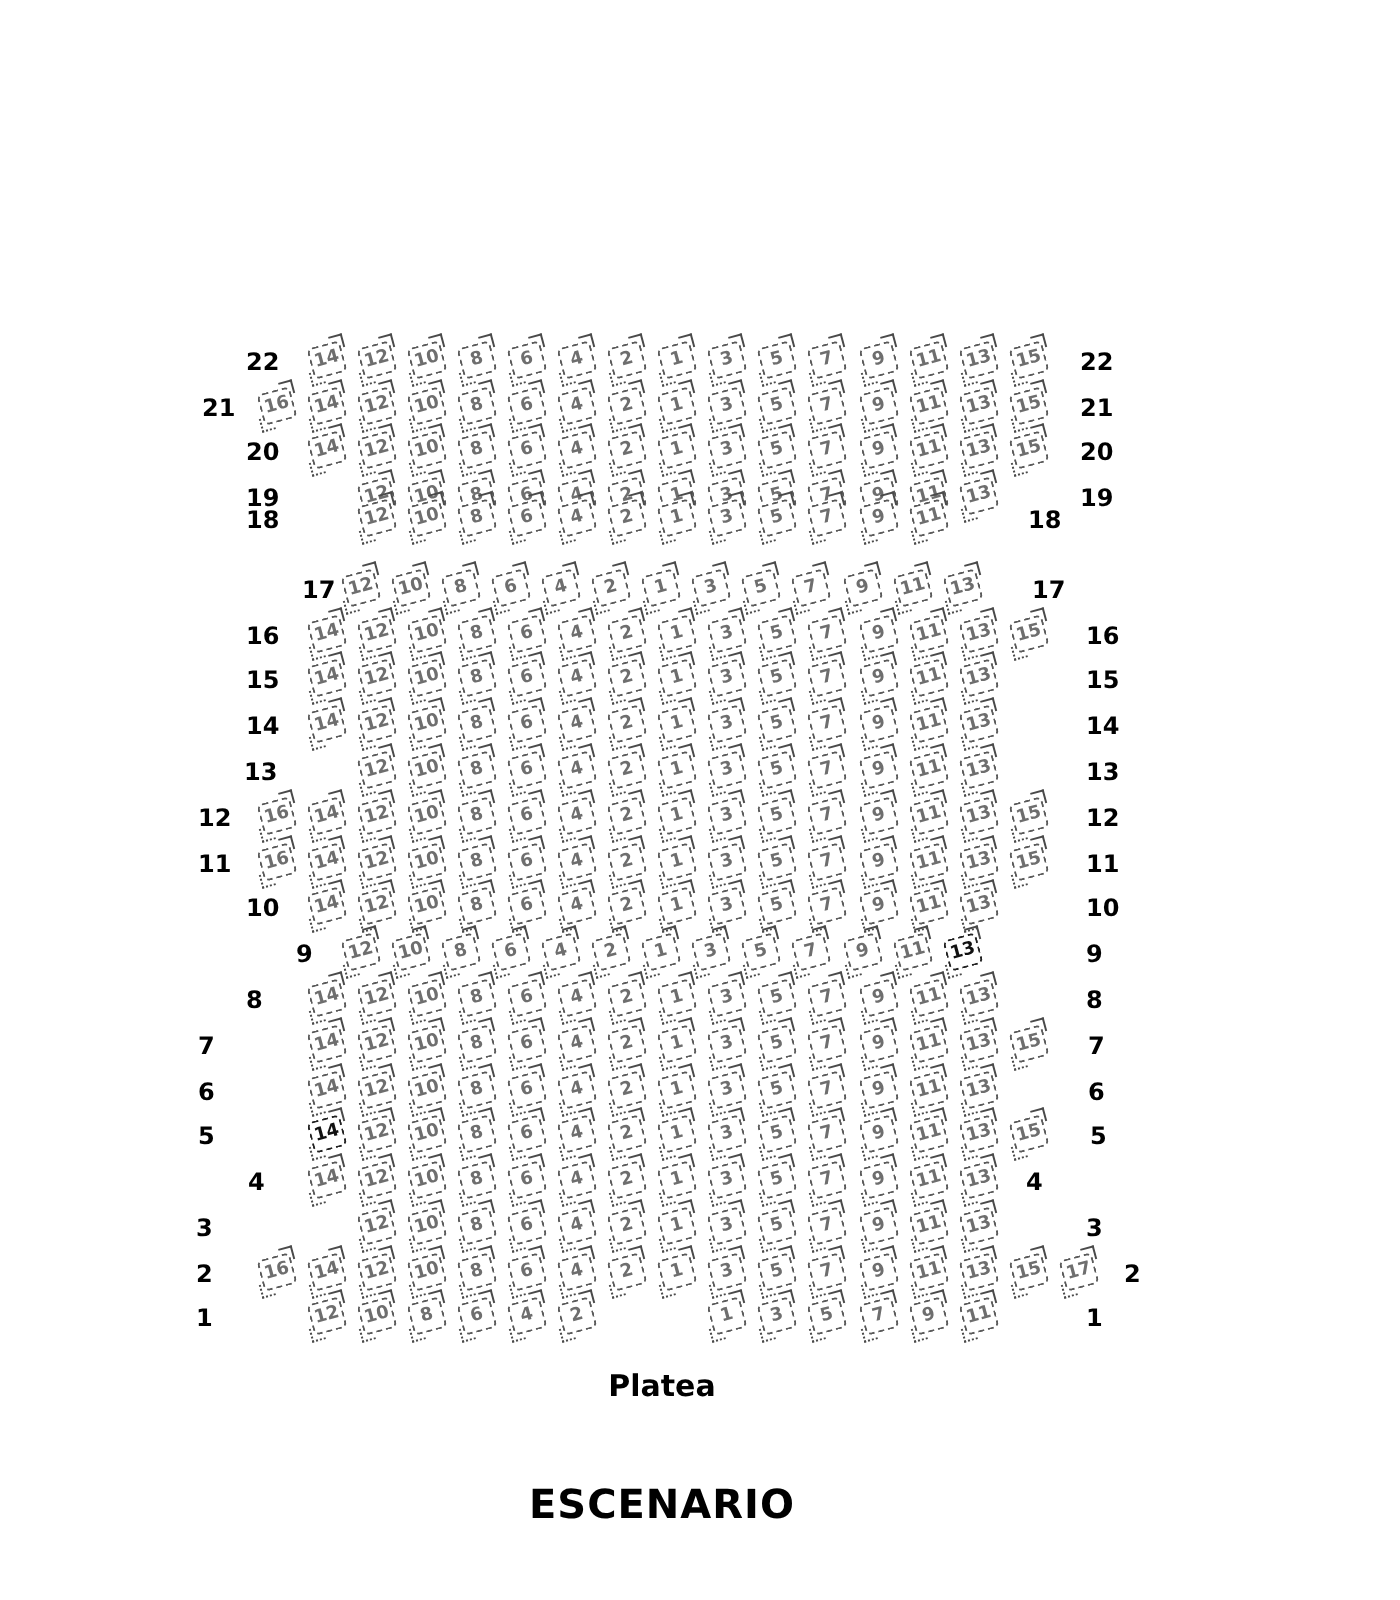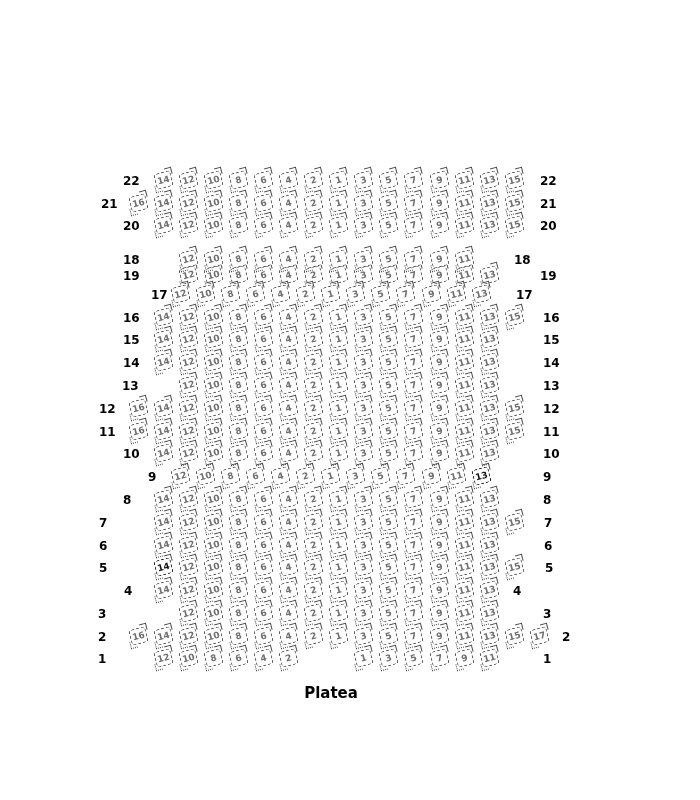"19" div.seat-row { margin-top: 27px -> none }
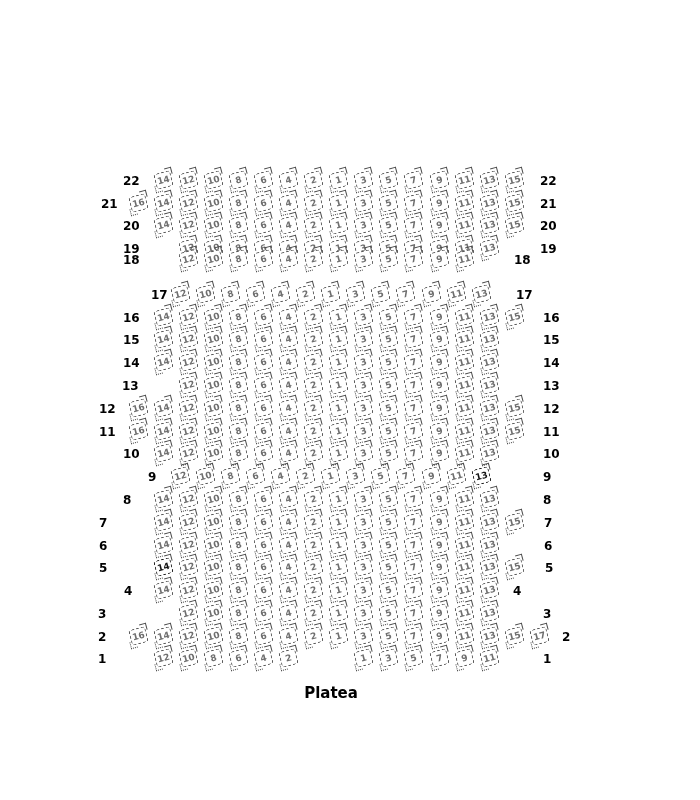"ESCENARIO" div.stage-label { html: none -> <div>ESCENARIO</div> }
